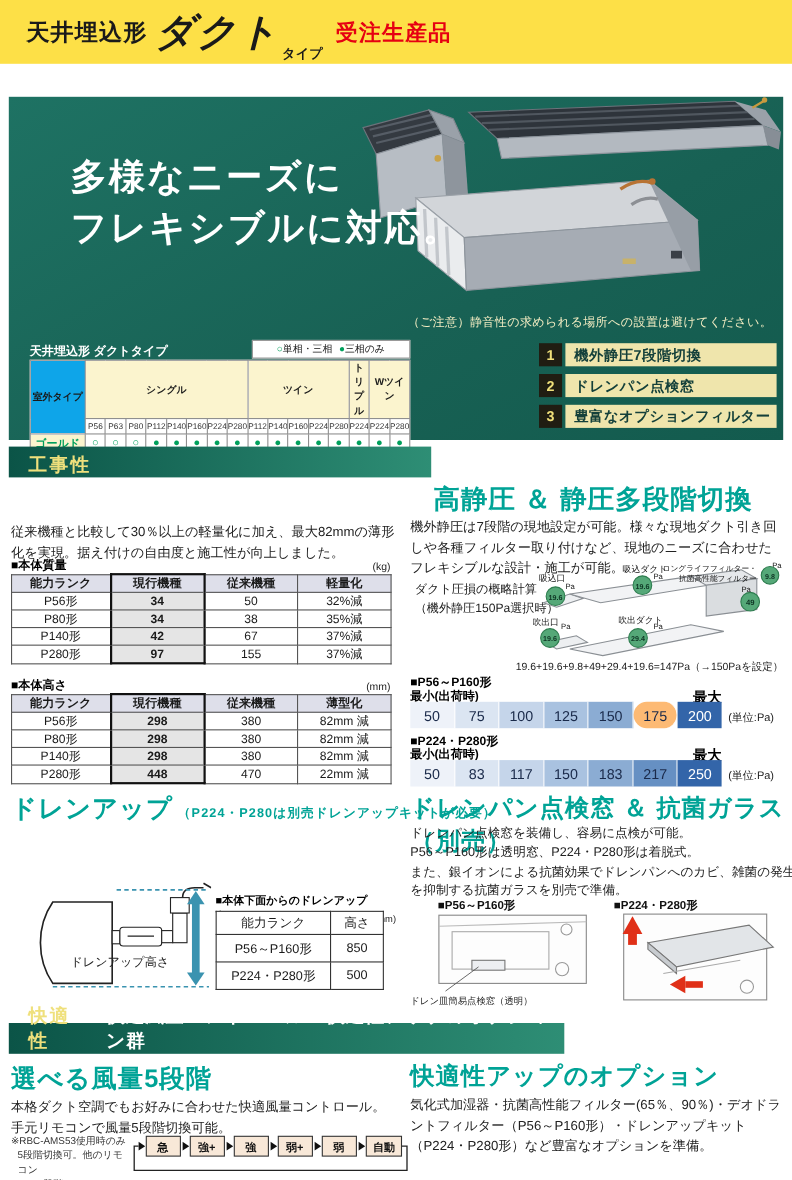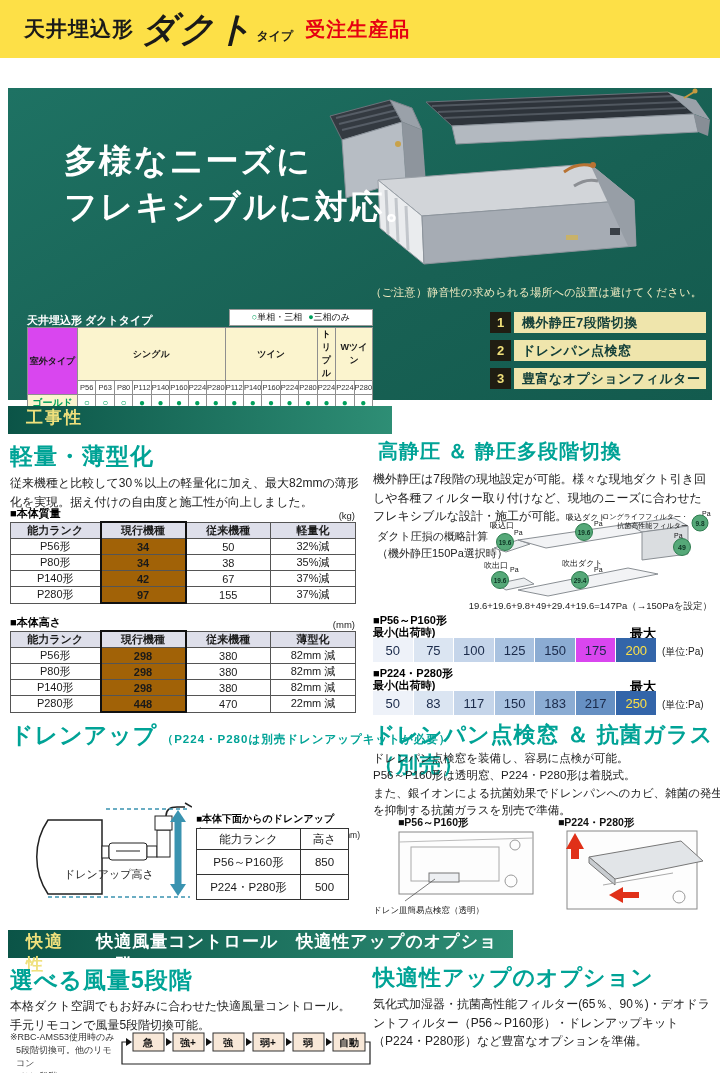"タイプ" .h-suffix { margin-bottom: 13px -> 0 }
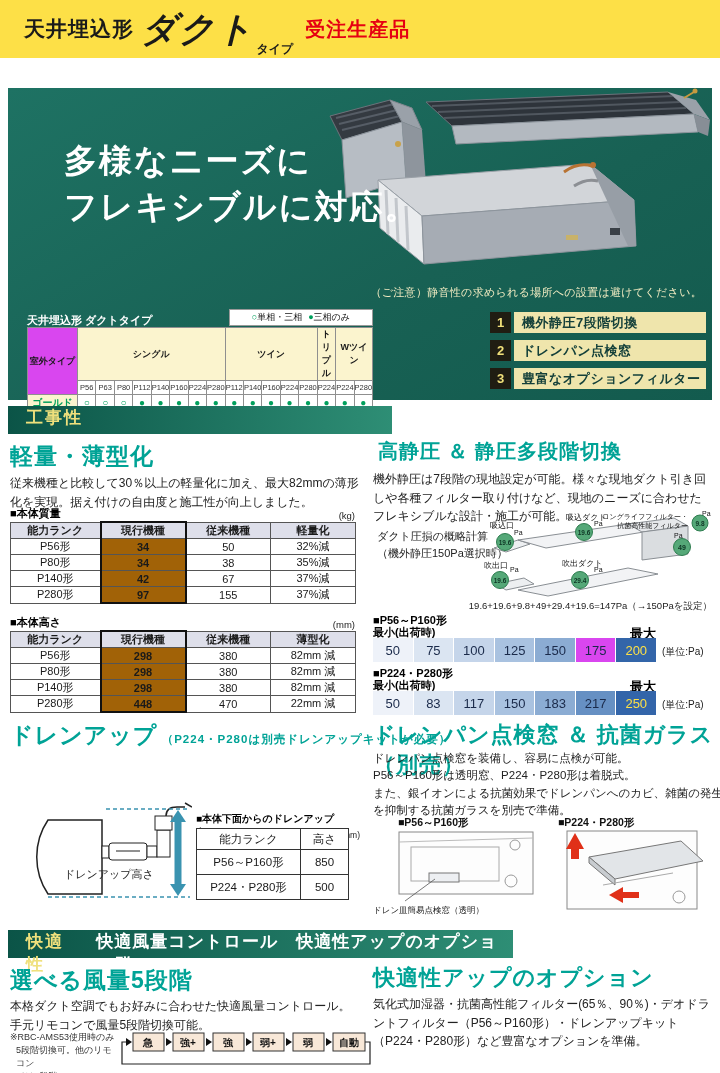"室外タイプ" .lu .corner { background: #d946ef -> #0ea5e9 }
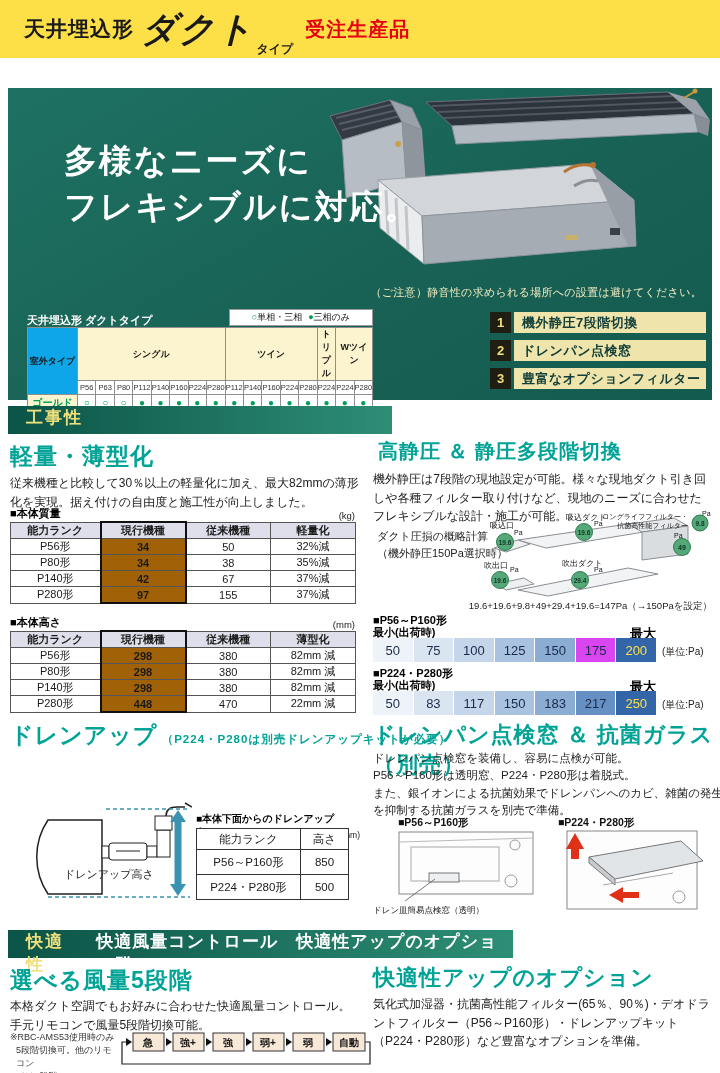"工事性" .secbar { align-items: flex-start -> flex-end }
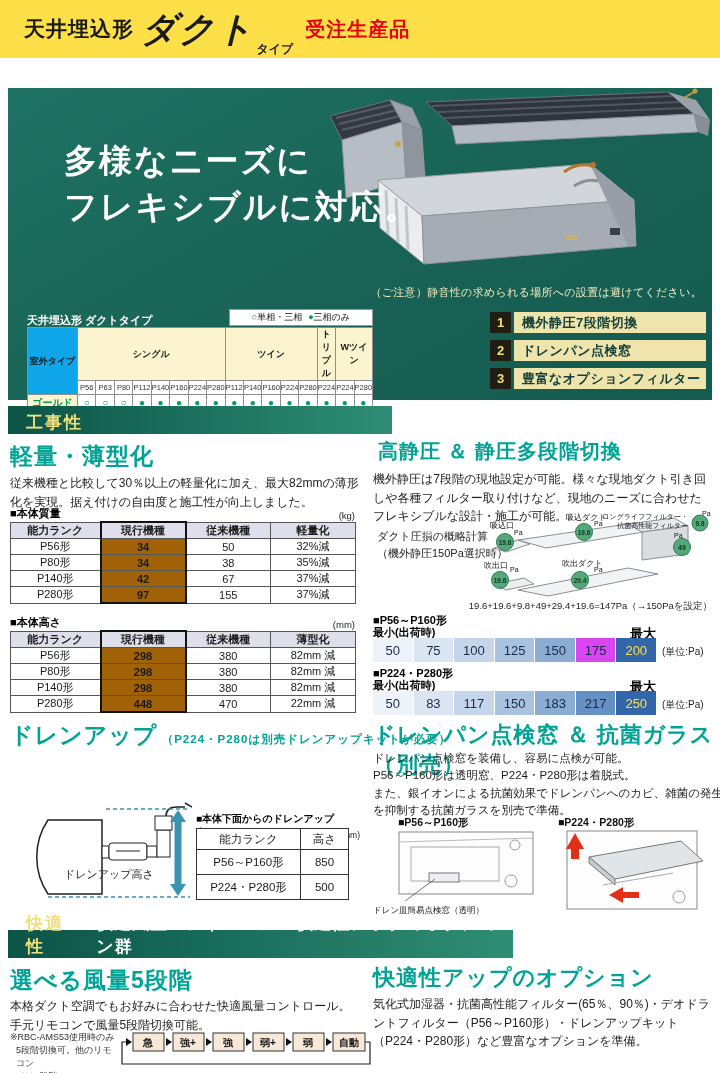"軽量・薄型化" div.abs { html: <div>軽量・薄型化</div> -> none }
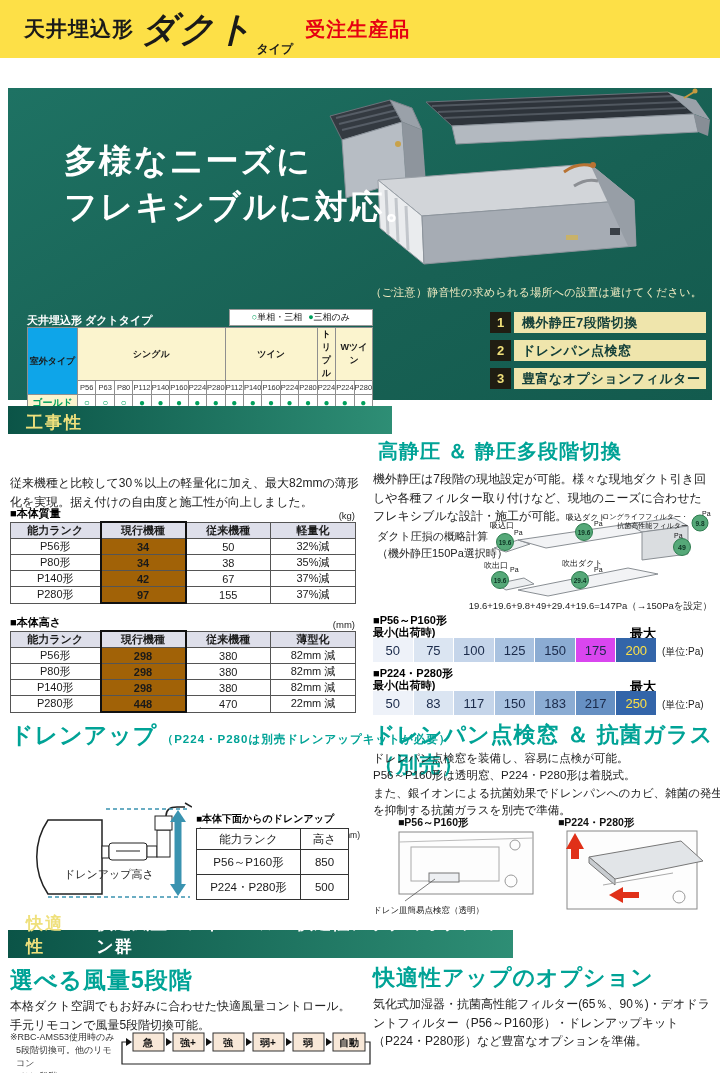"高静圧 ＆ 静圧多段階切換" div.abs { font-size: 20px -> 24px; left: 378px -> 394px }
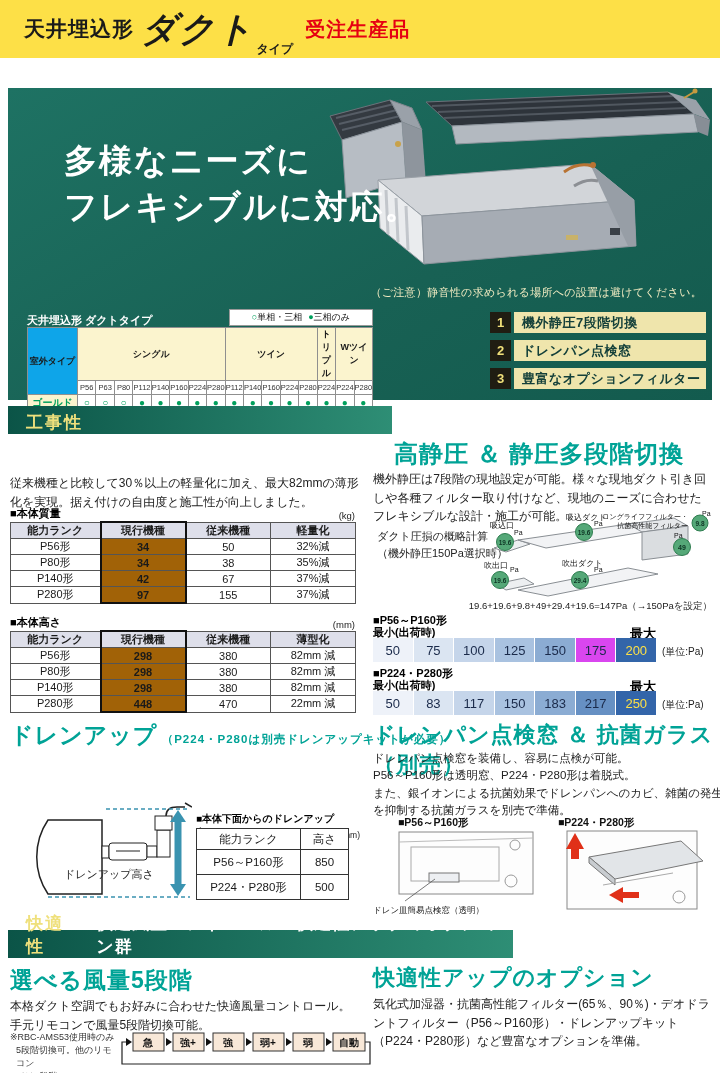"34" .spec .cur { background: #a16207 -> #e5e5e5 }
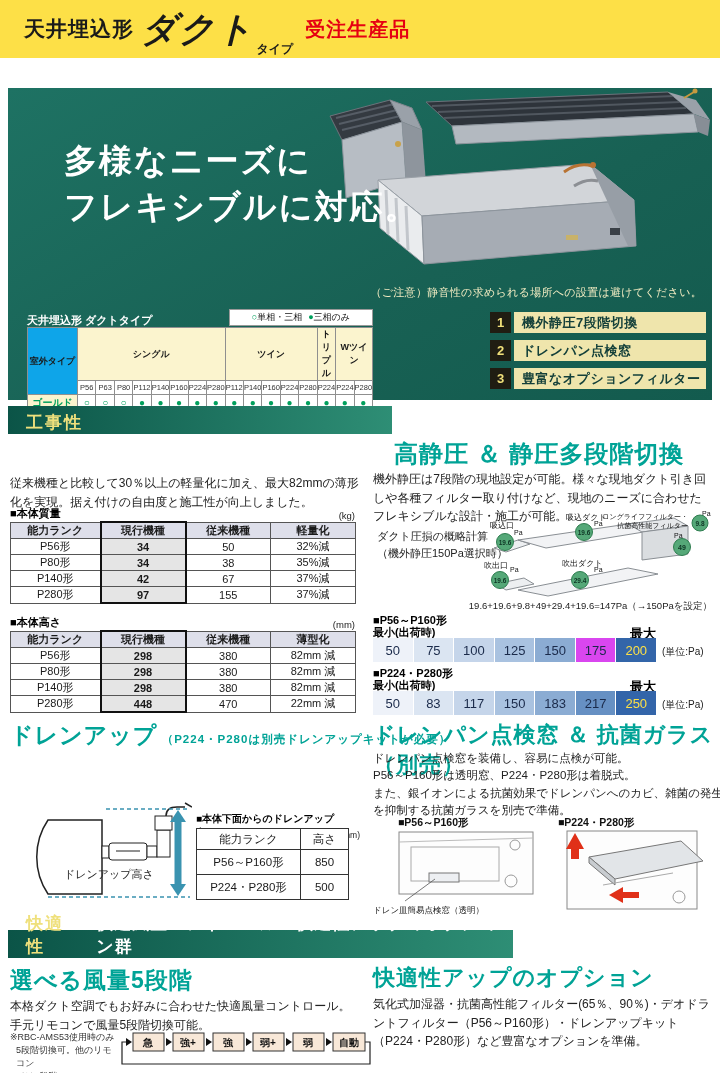"175" span.pa-cell { background-color: #d946ef -> #fdba74; border-radius: none -> 12px }
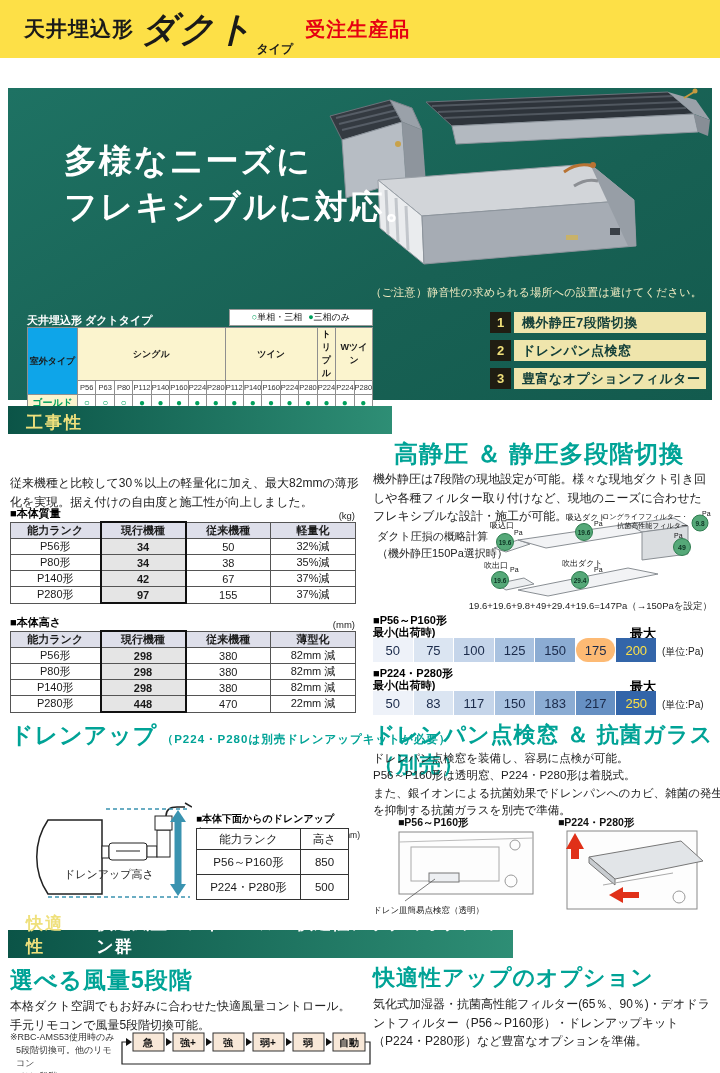"200" .pa-cell.lastc { color: #fde047 -> #ffffff }
